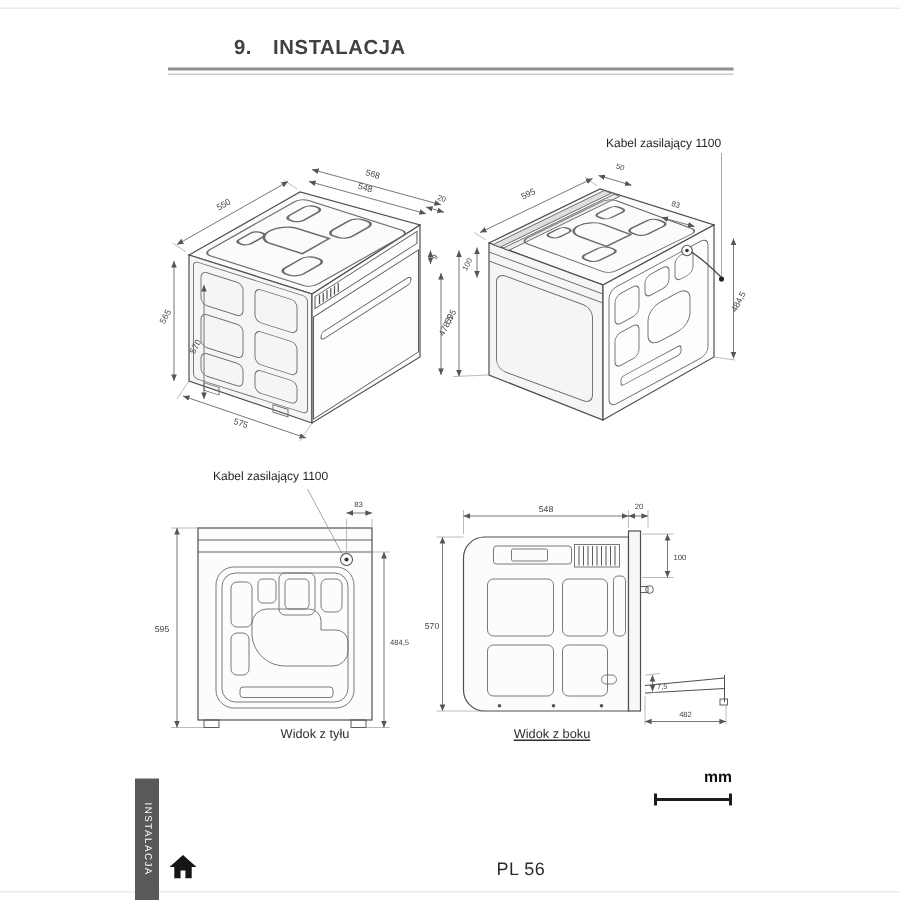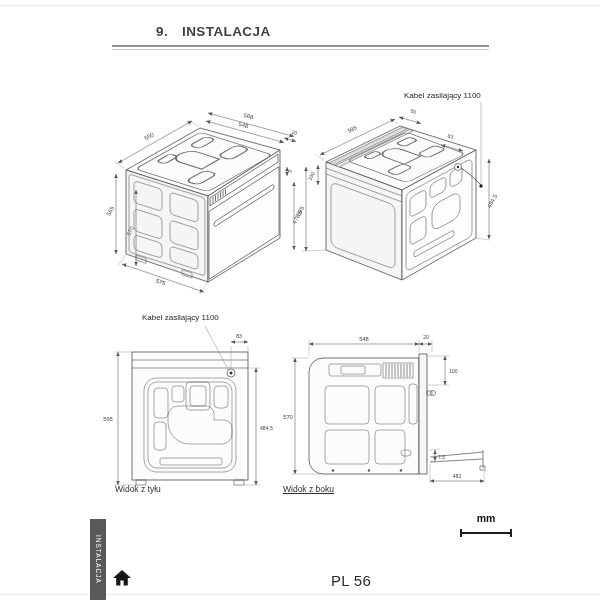"Widok z tyłu" .caption { text-align: left -> center }
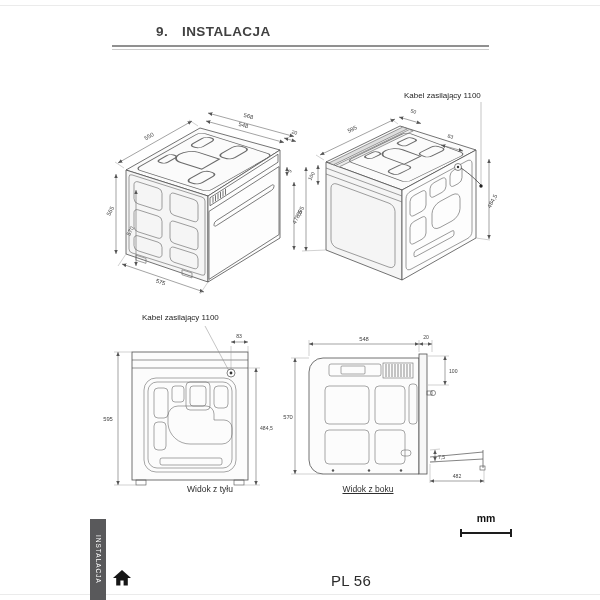"mm" .unit-box { left: 460px -> 436px; text-align: center -> right }
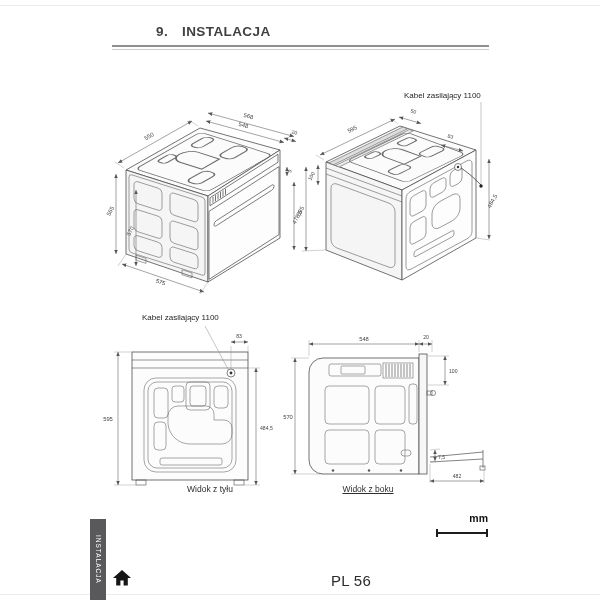"PL 56" .footer-page { font-size: 15px -> 12px }
